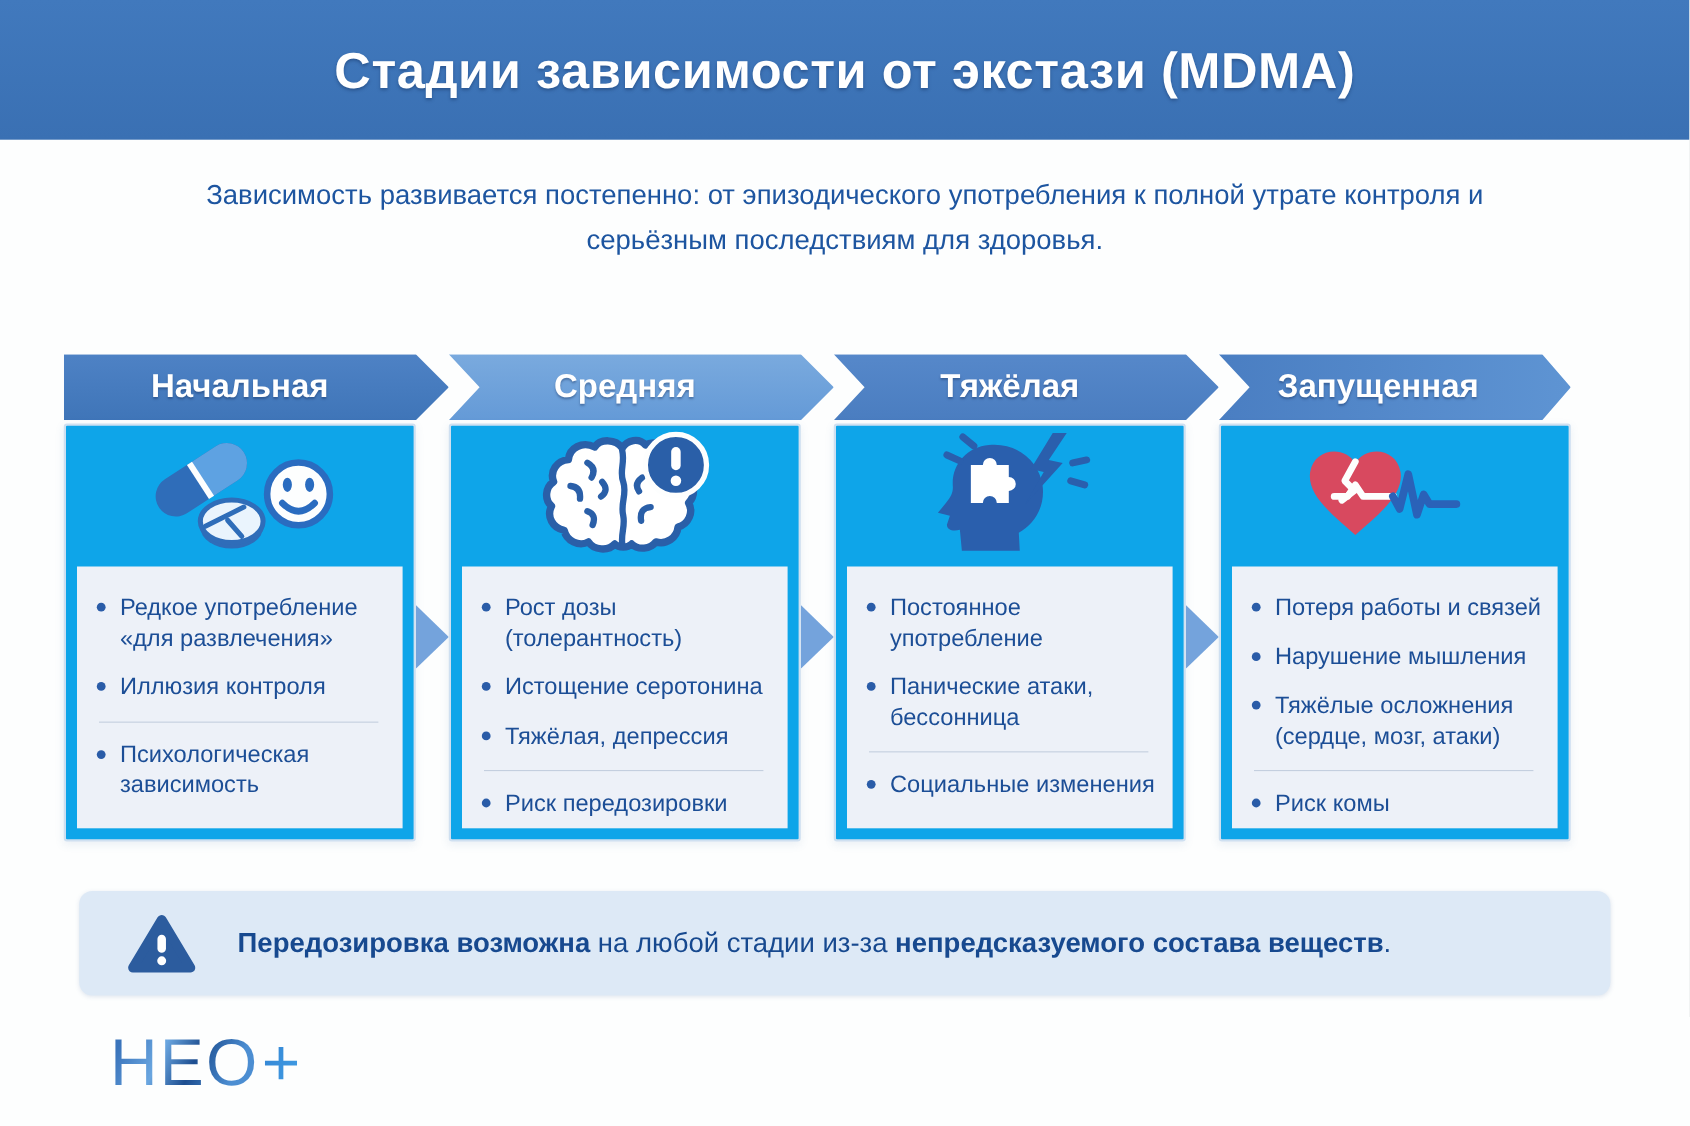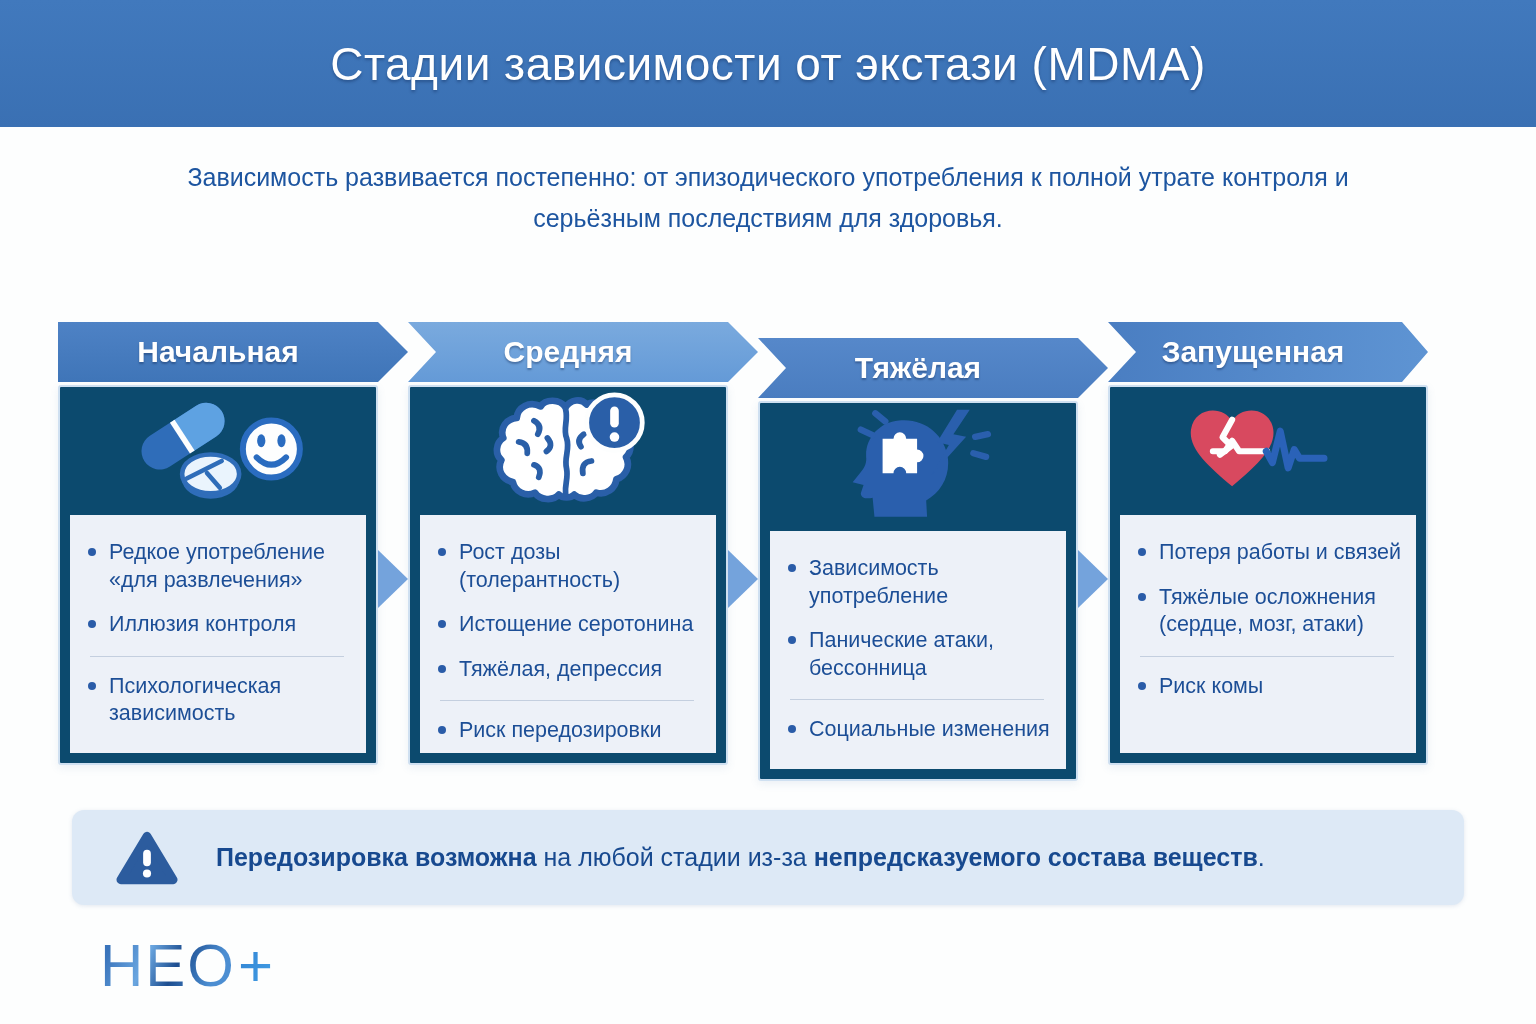"Стадии зависимости от экстази (MDMA)" .topbar h1 { font-weight: normal -> bold }
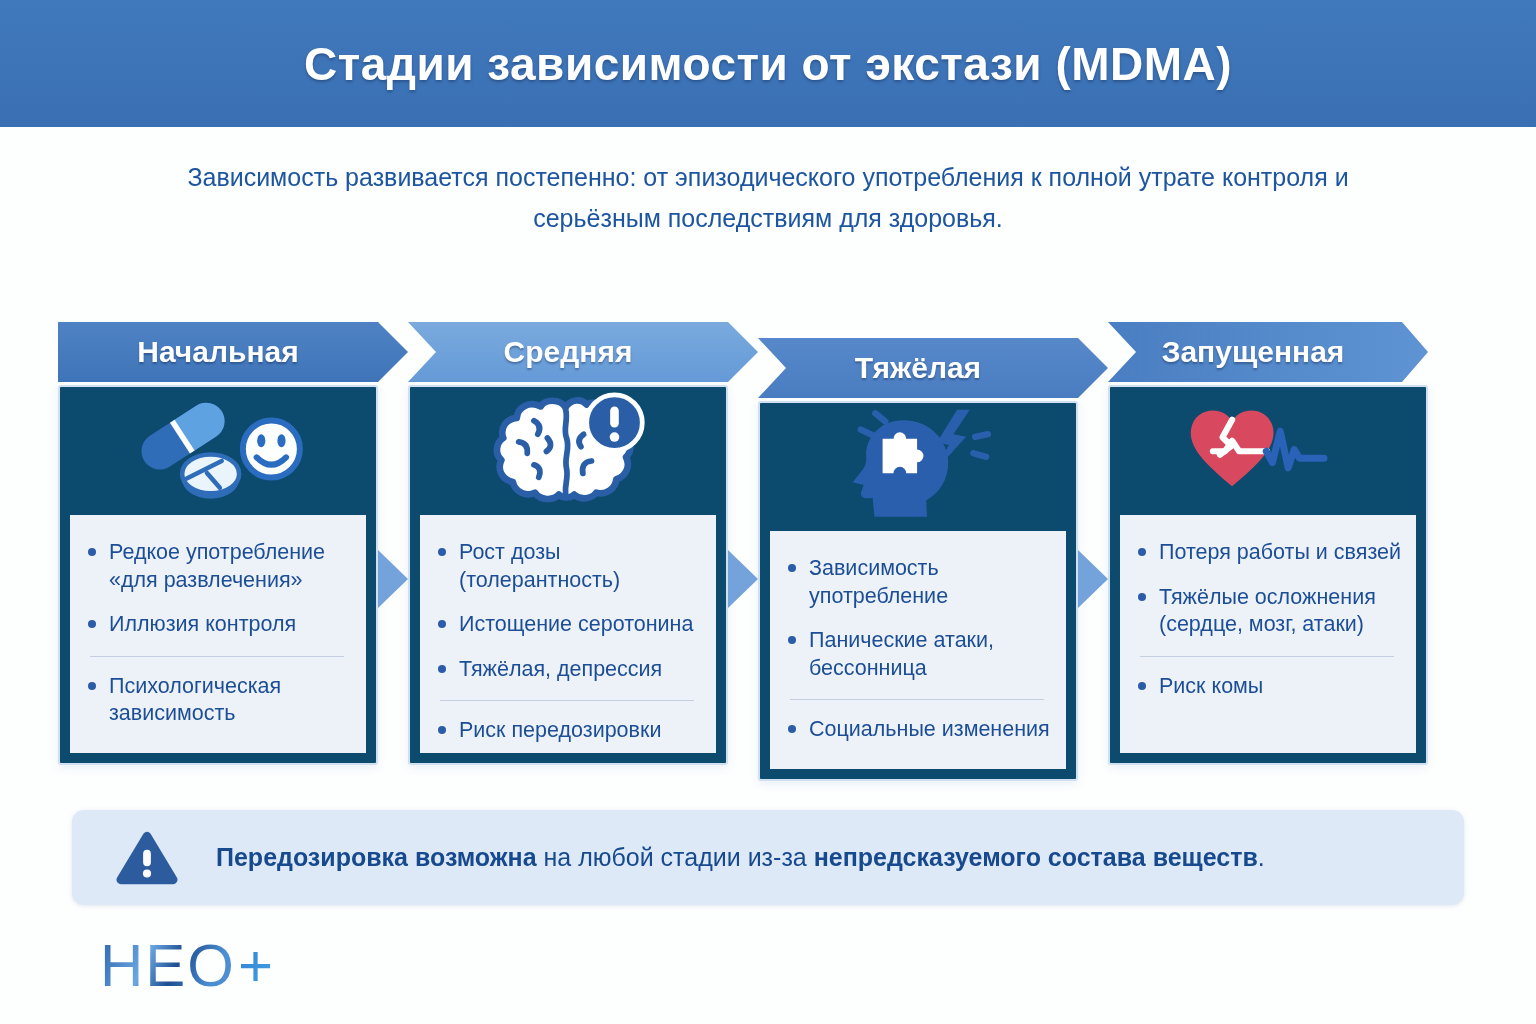"Тяжёлая" .stage.s2 { margin-top: 16px -> none }
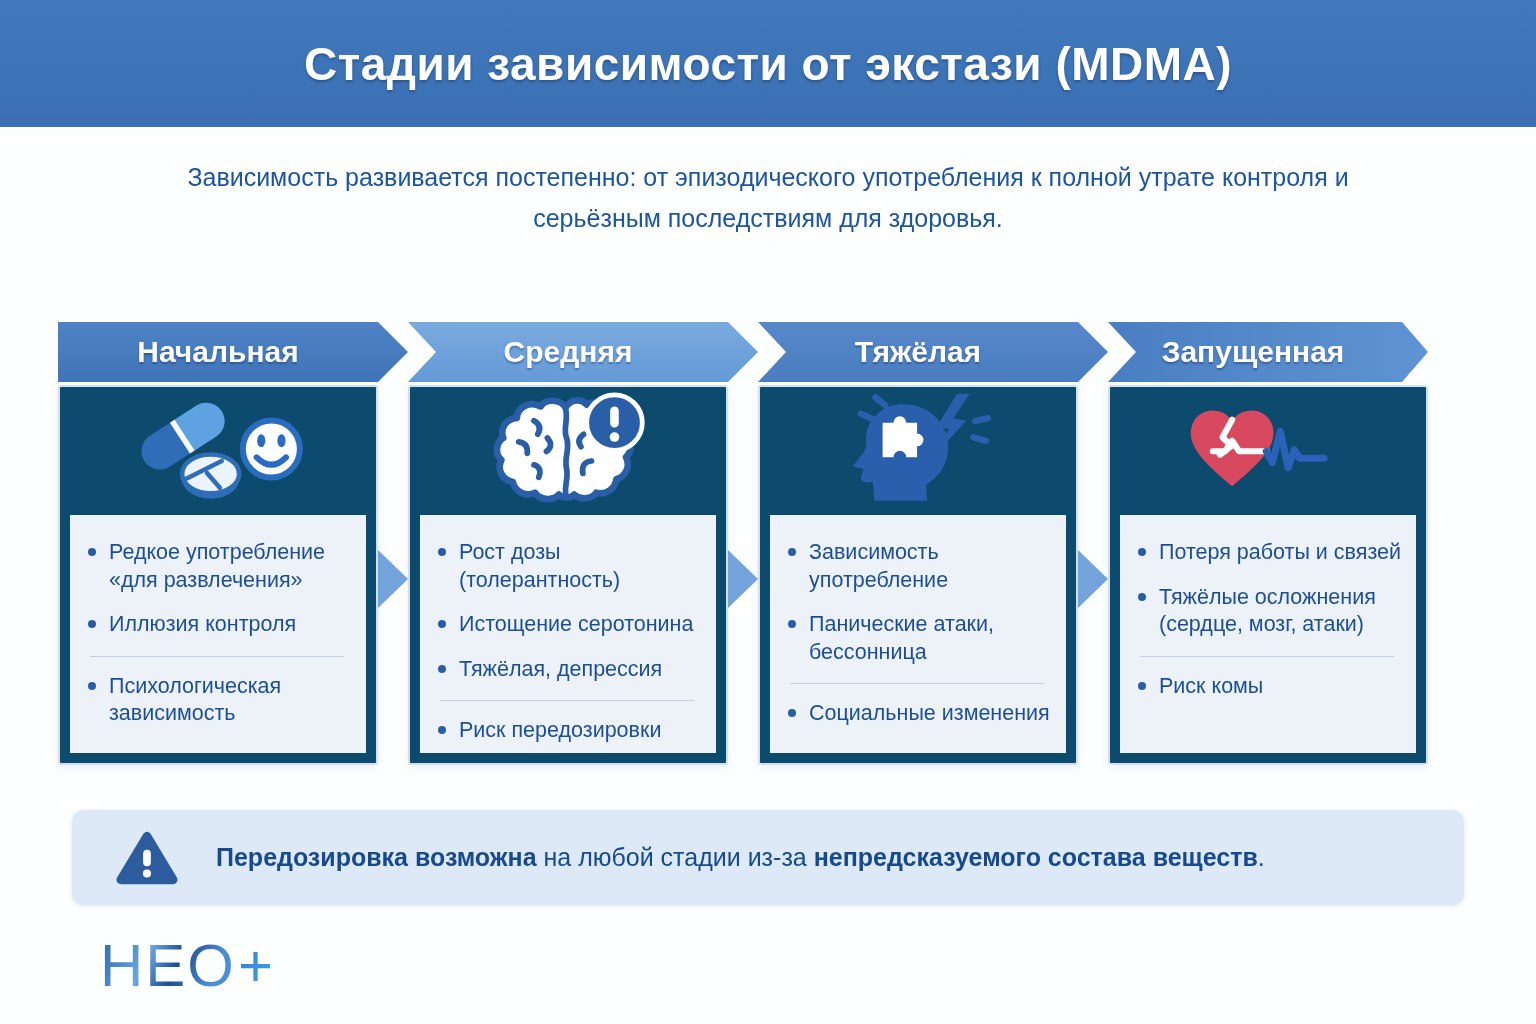"Редкое употребление «для развлечения»" .card { background: #0c4a6e -> #0ea5e9 }
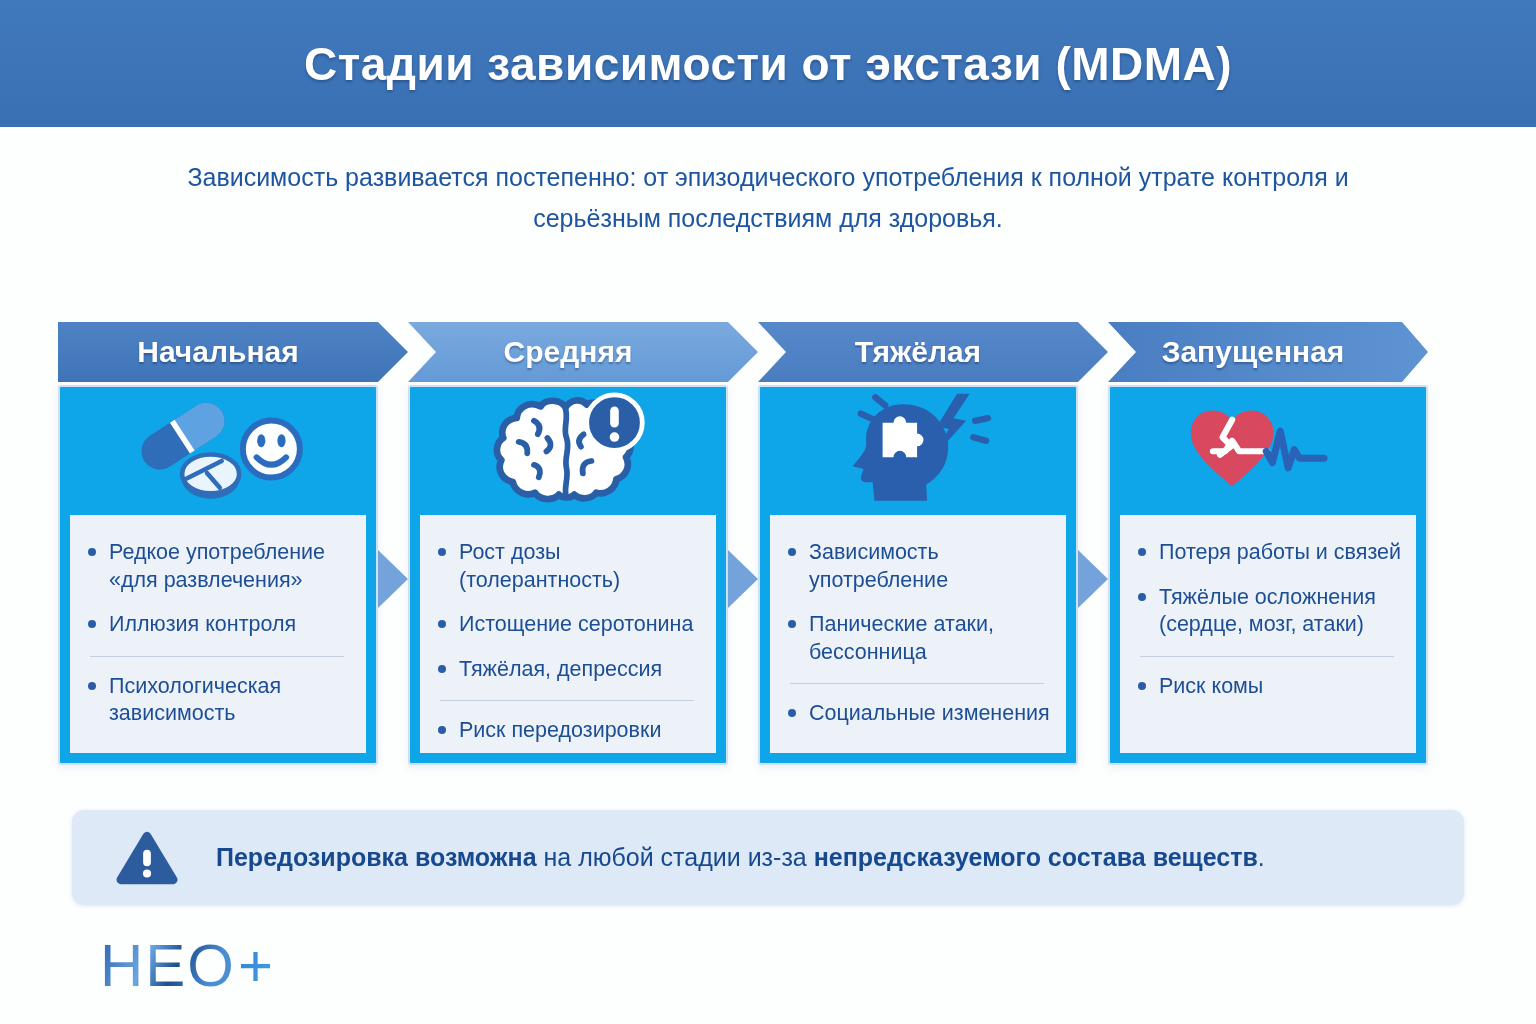"Зависимость употребление" span { text: Зависимость -> Постоянное }
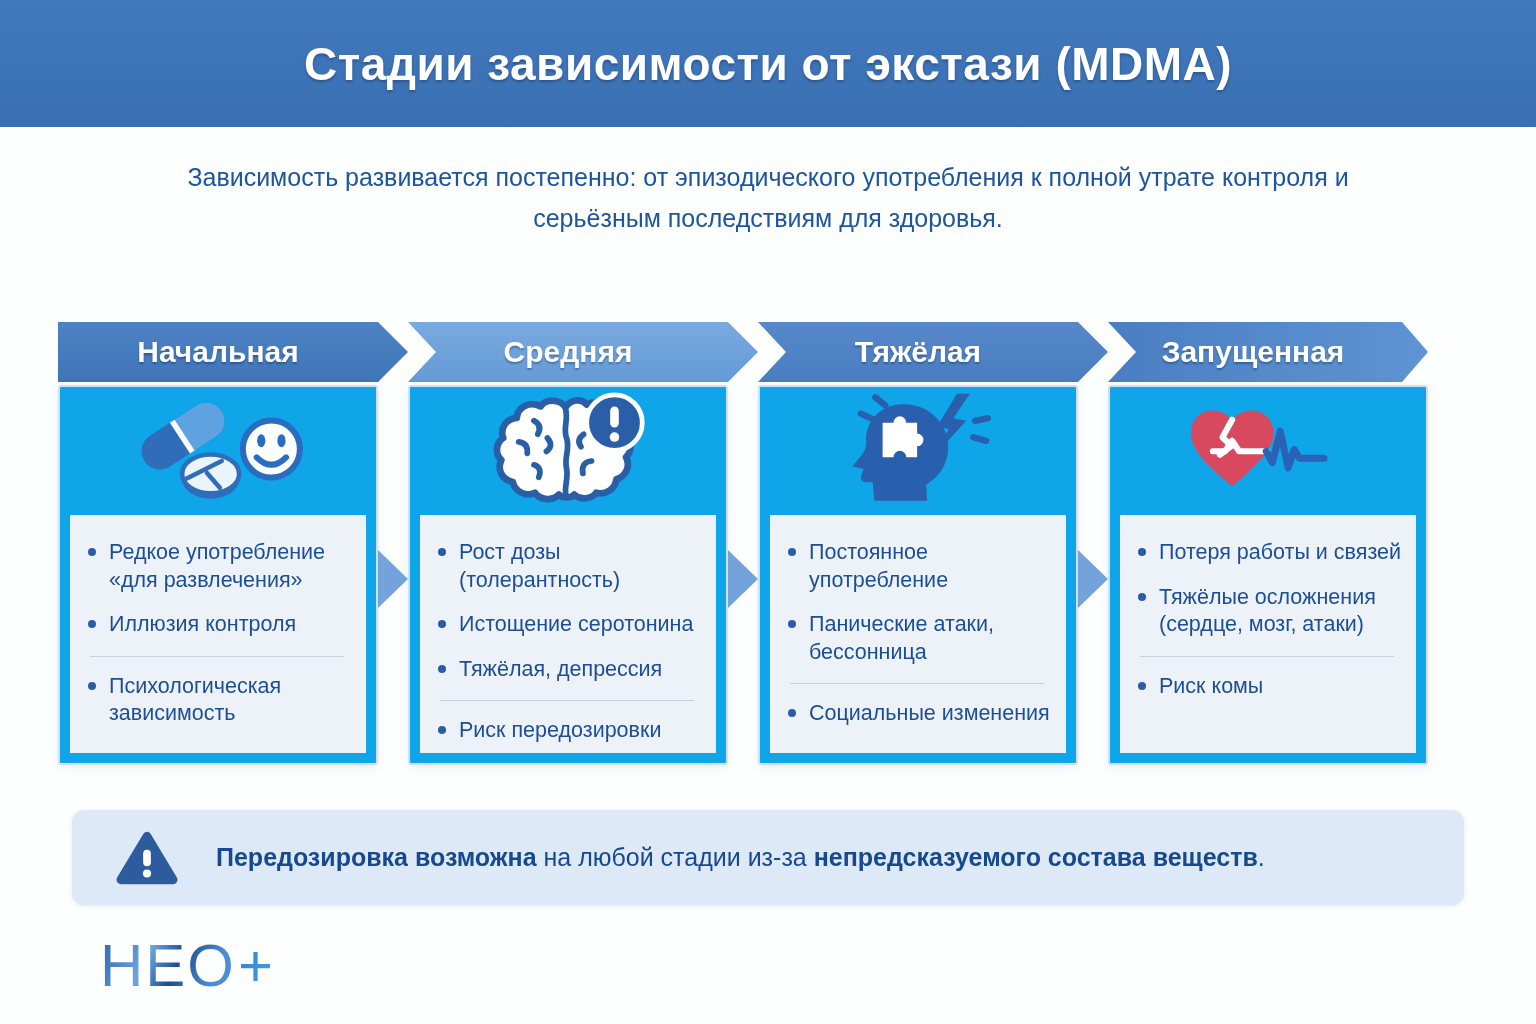"Нарушение мышления" div.li { html: none -> <div> <span></span> <span>Нарушение мышления</span> </div> }
